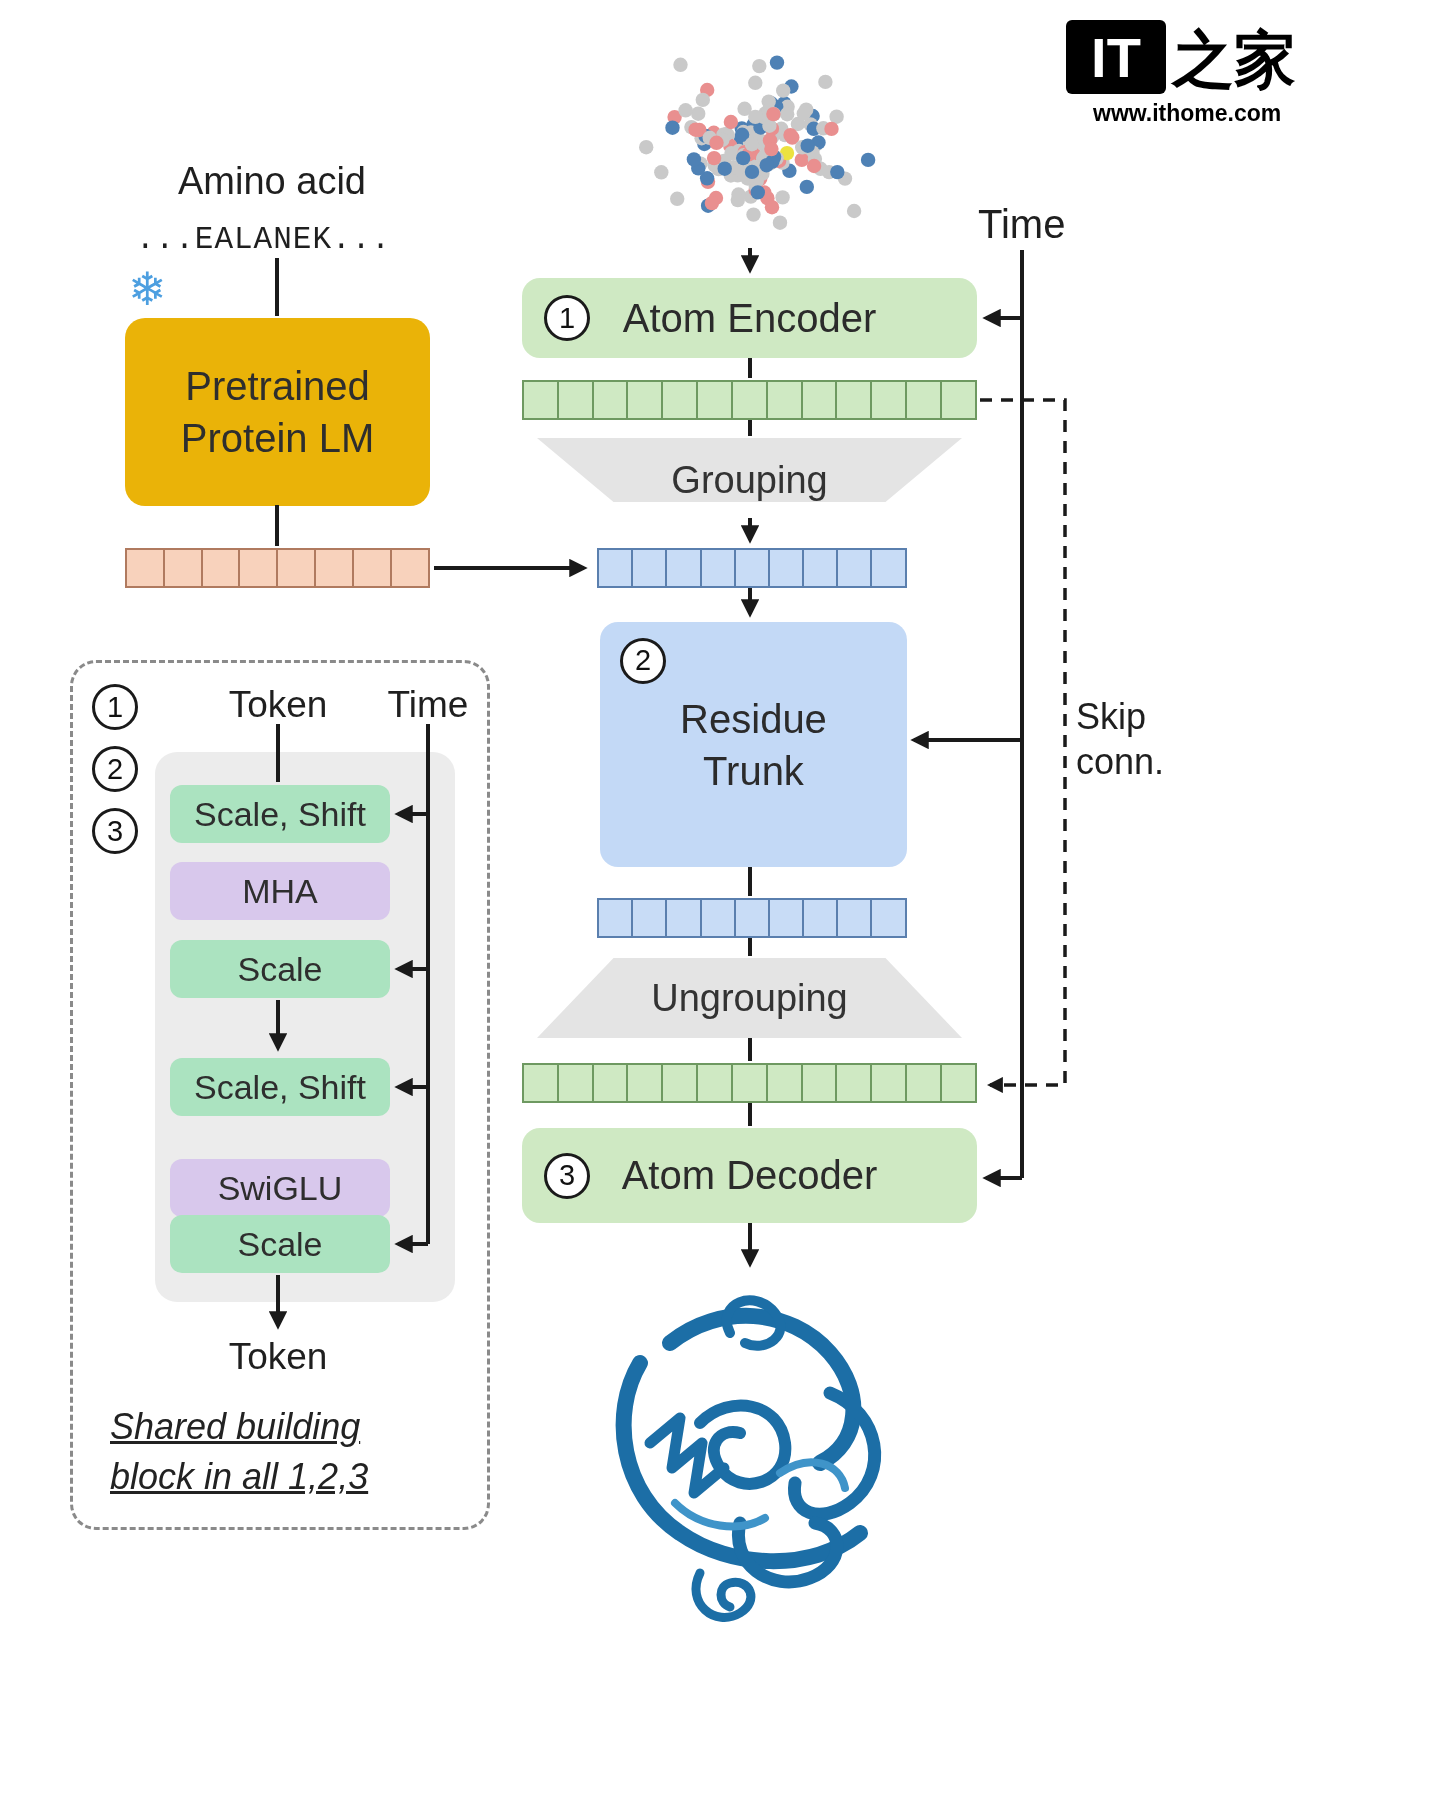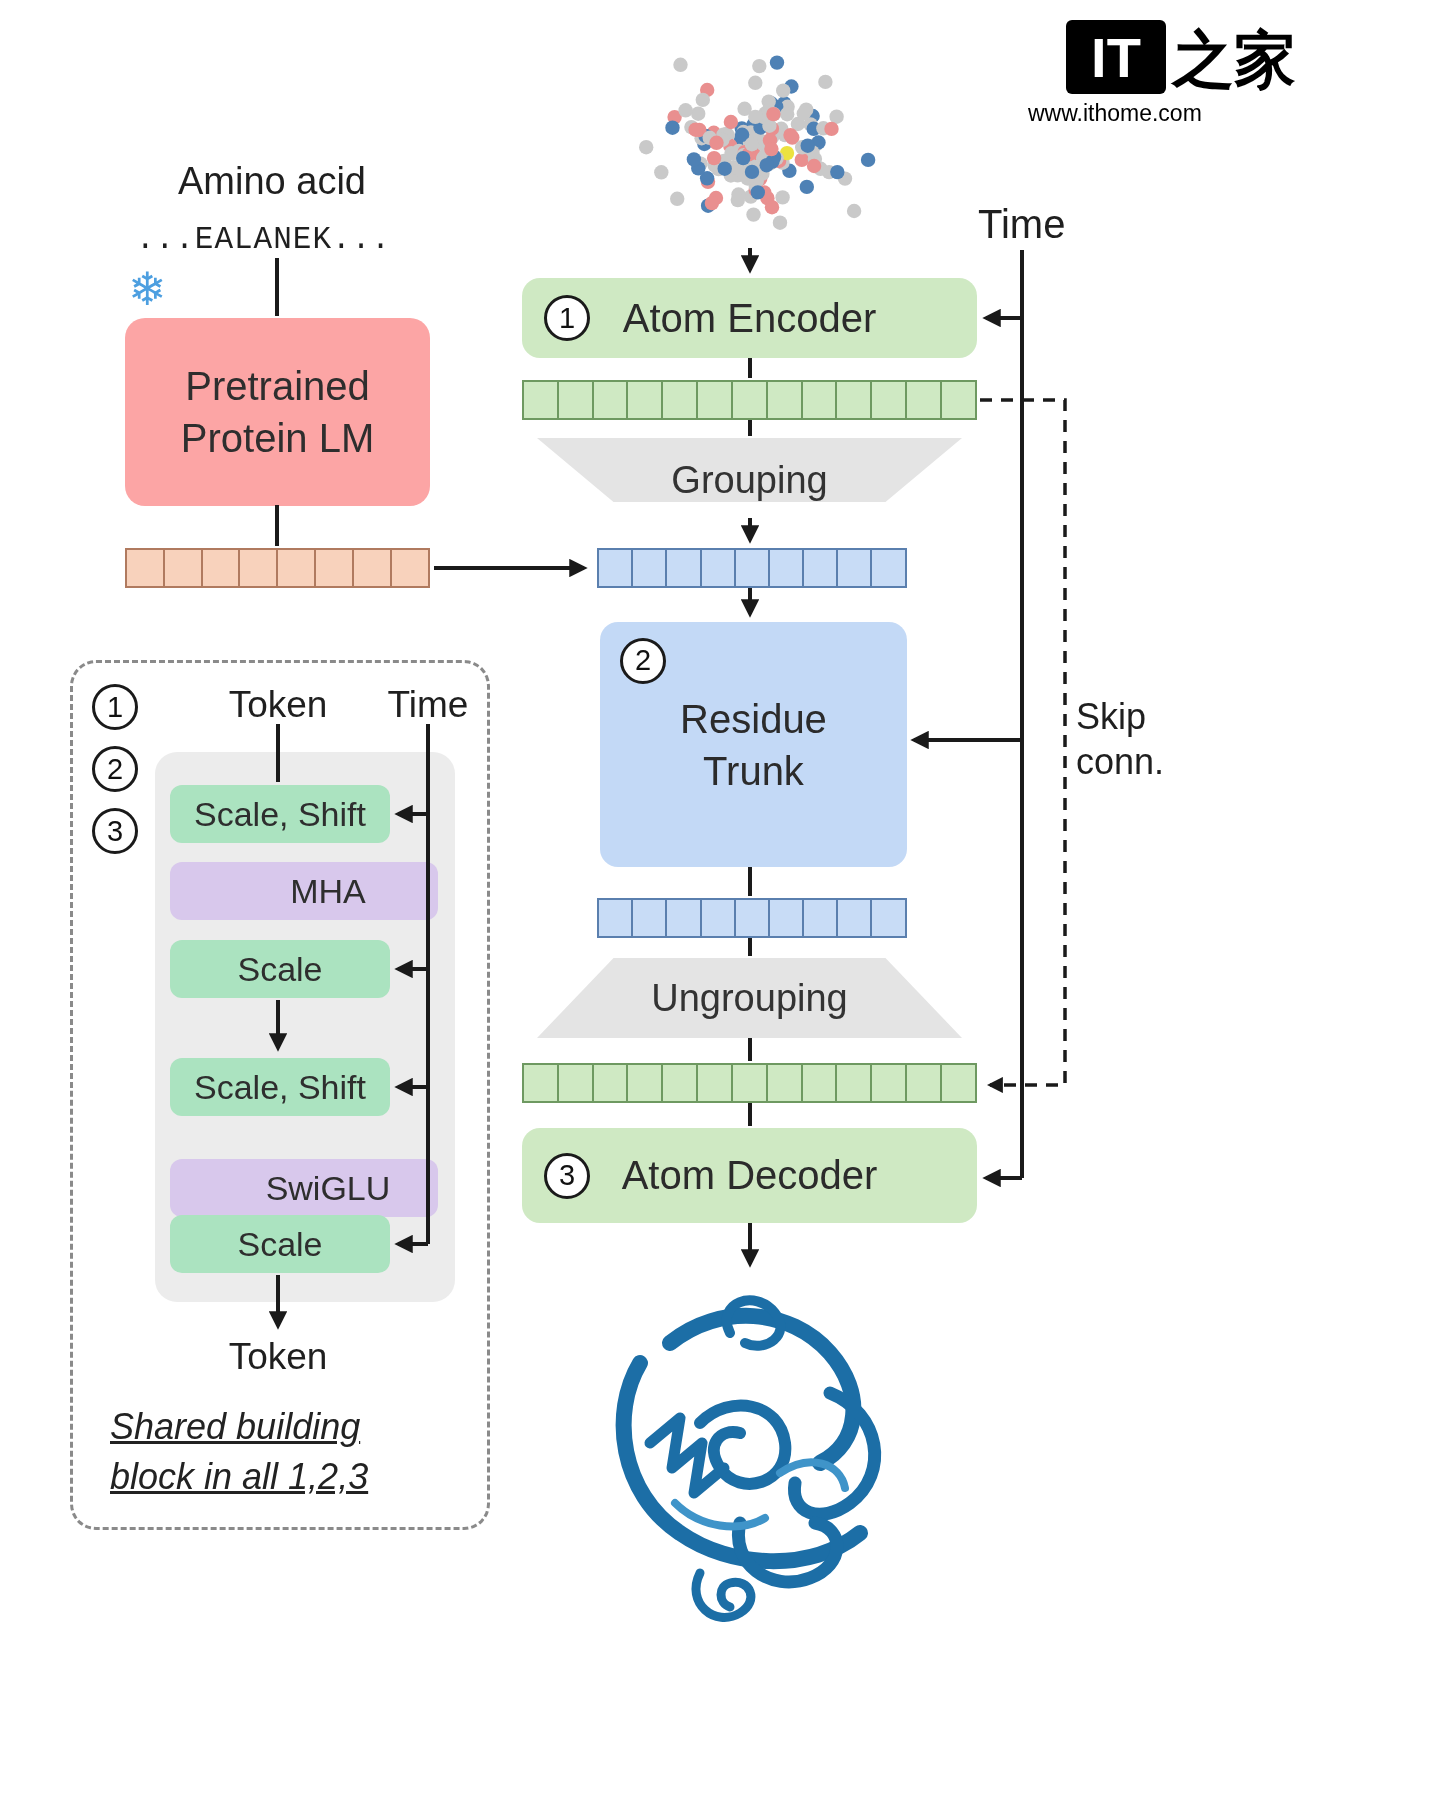"www.ithome.com" #logo-url { font-weight: normal -> bold; left: 1028px -> 1093px }
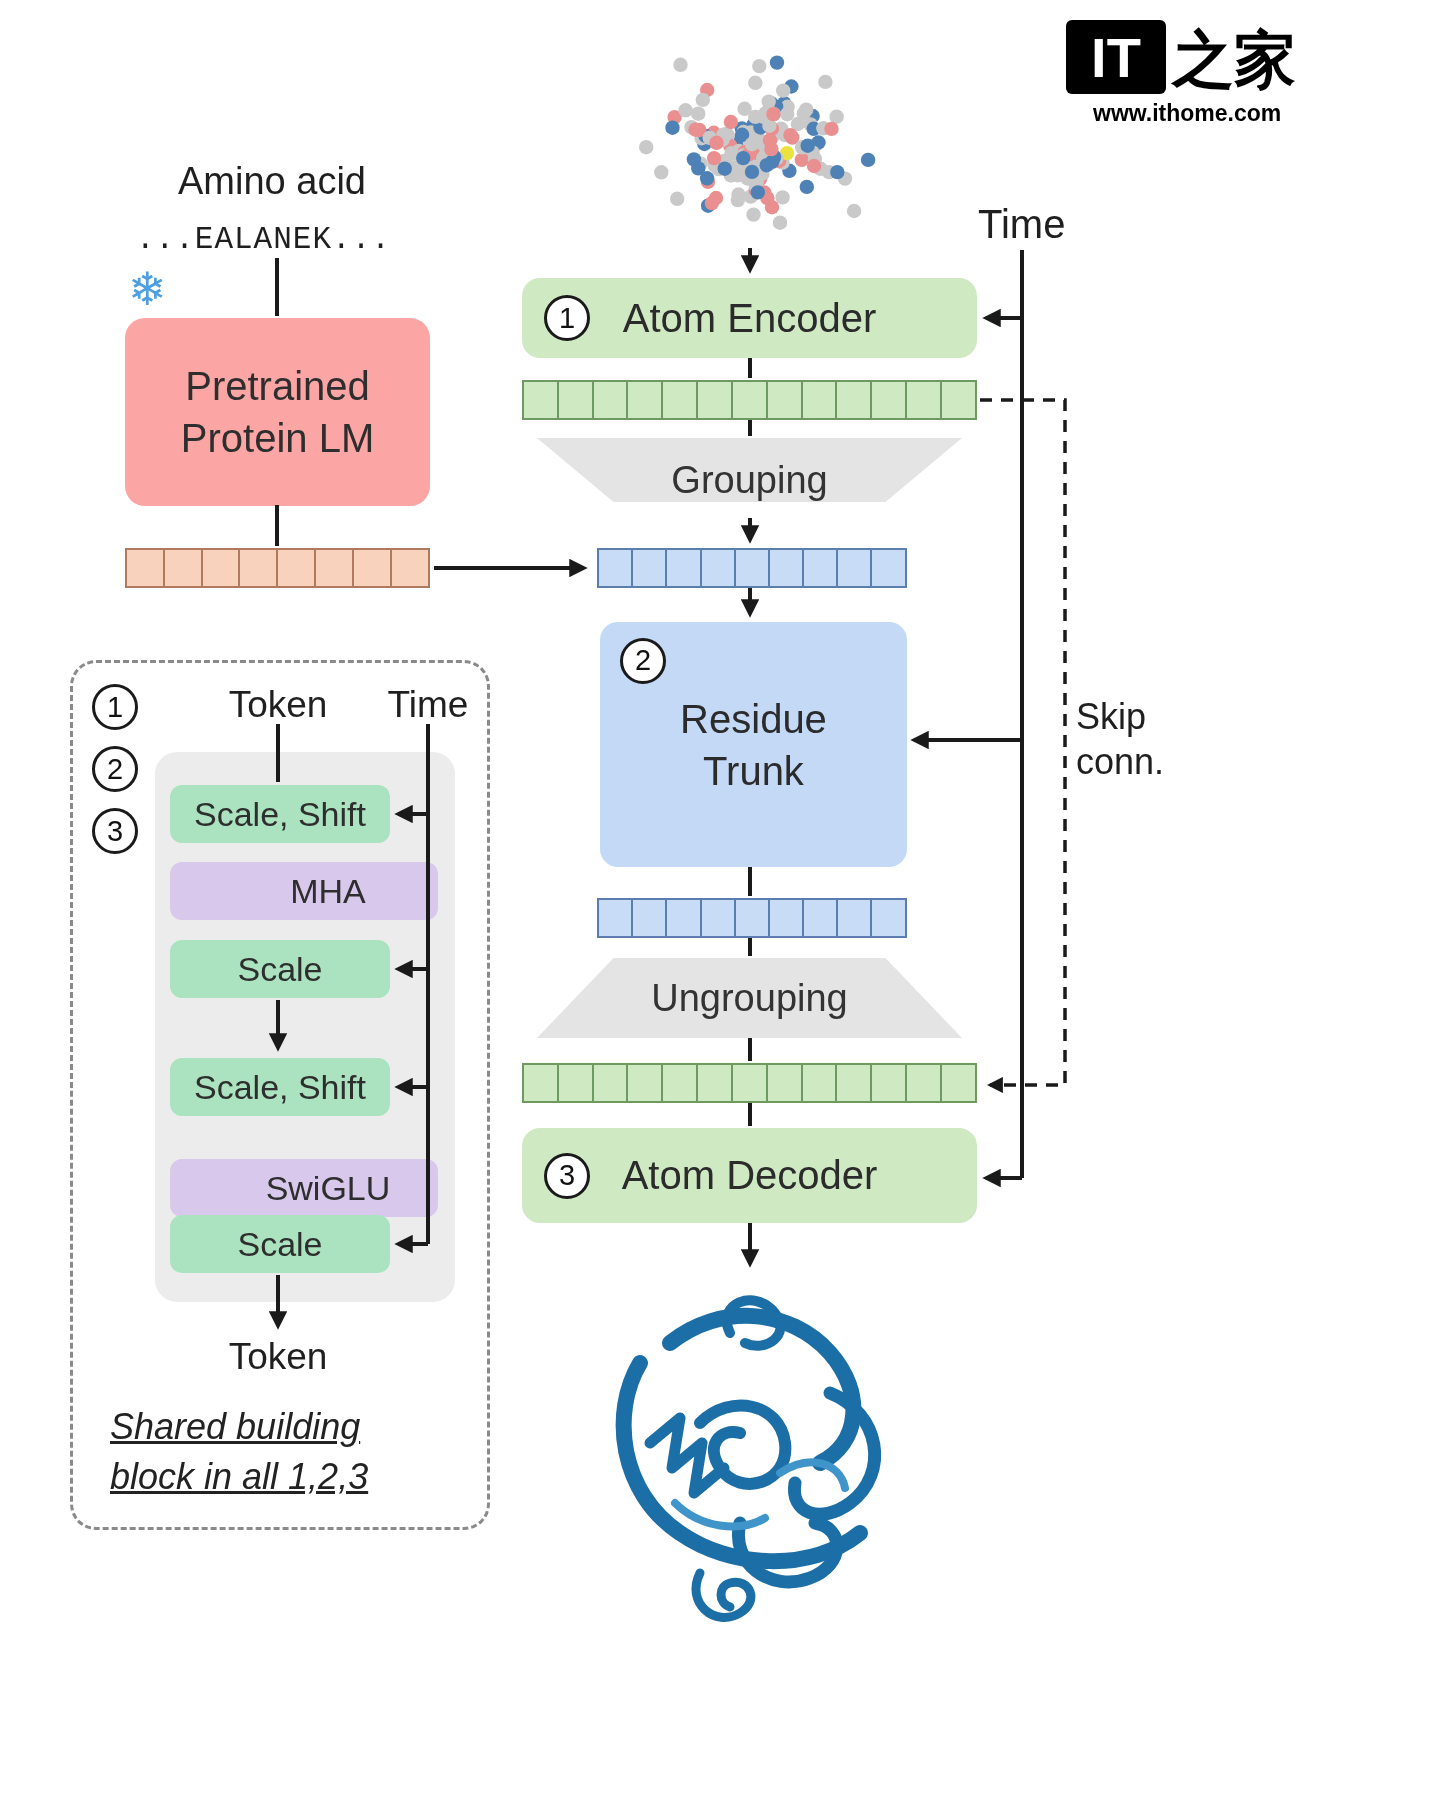"Pretrained" #lm-box { background: #fca5a5 -> #eab308 }
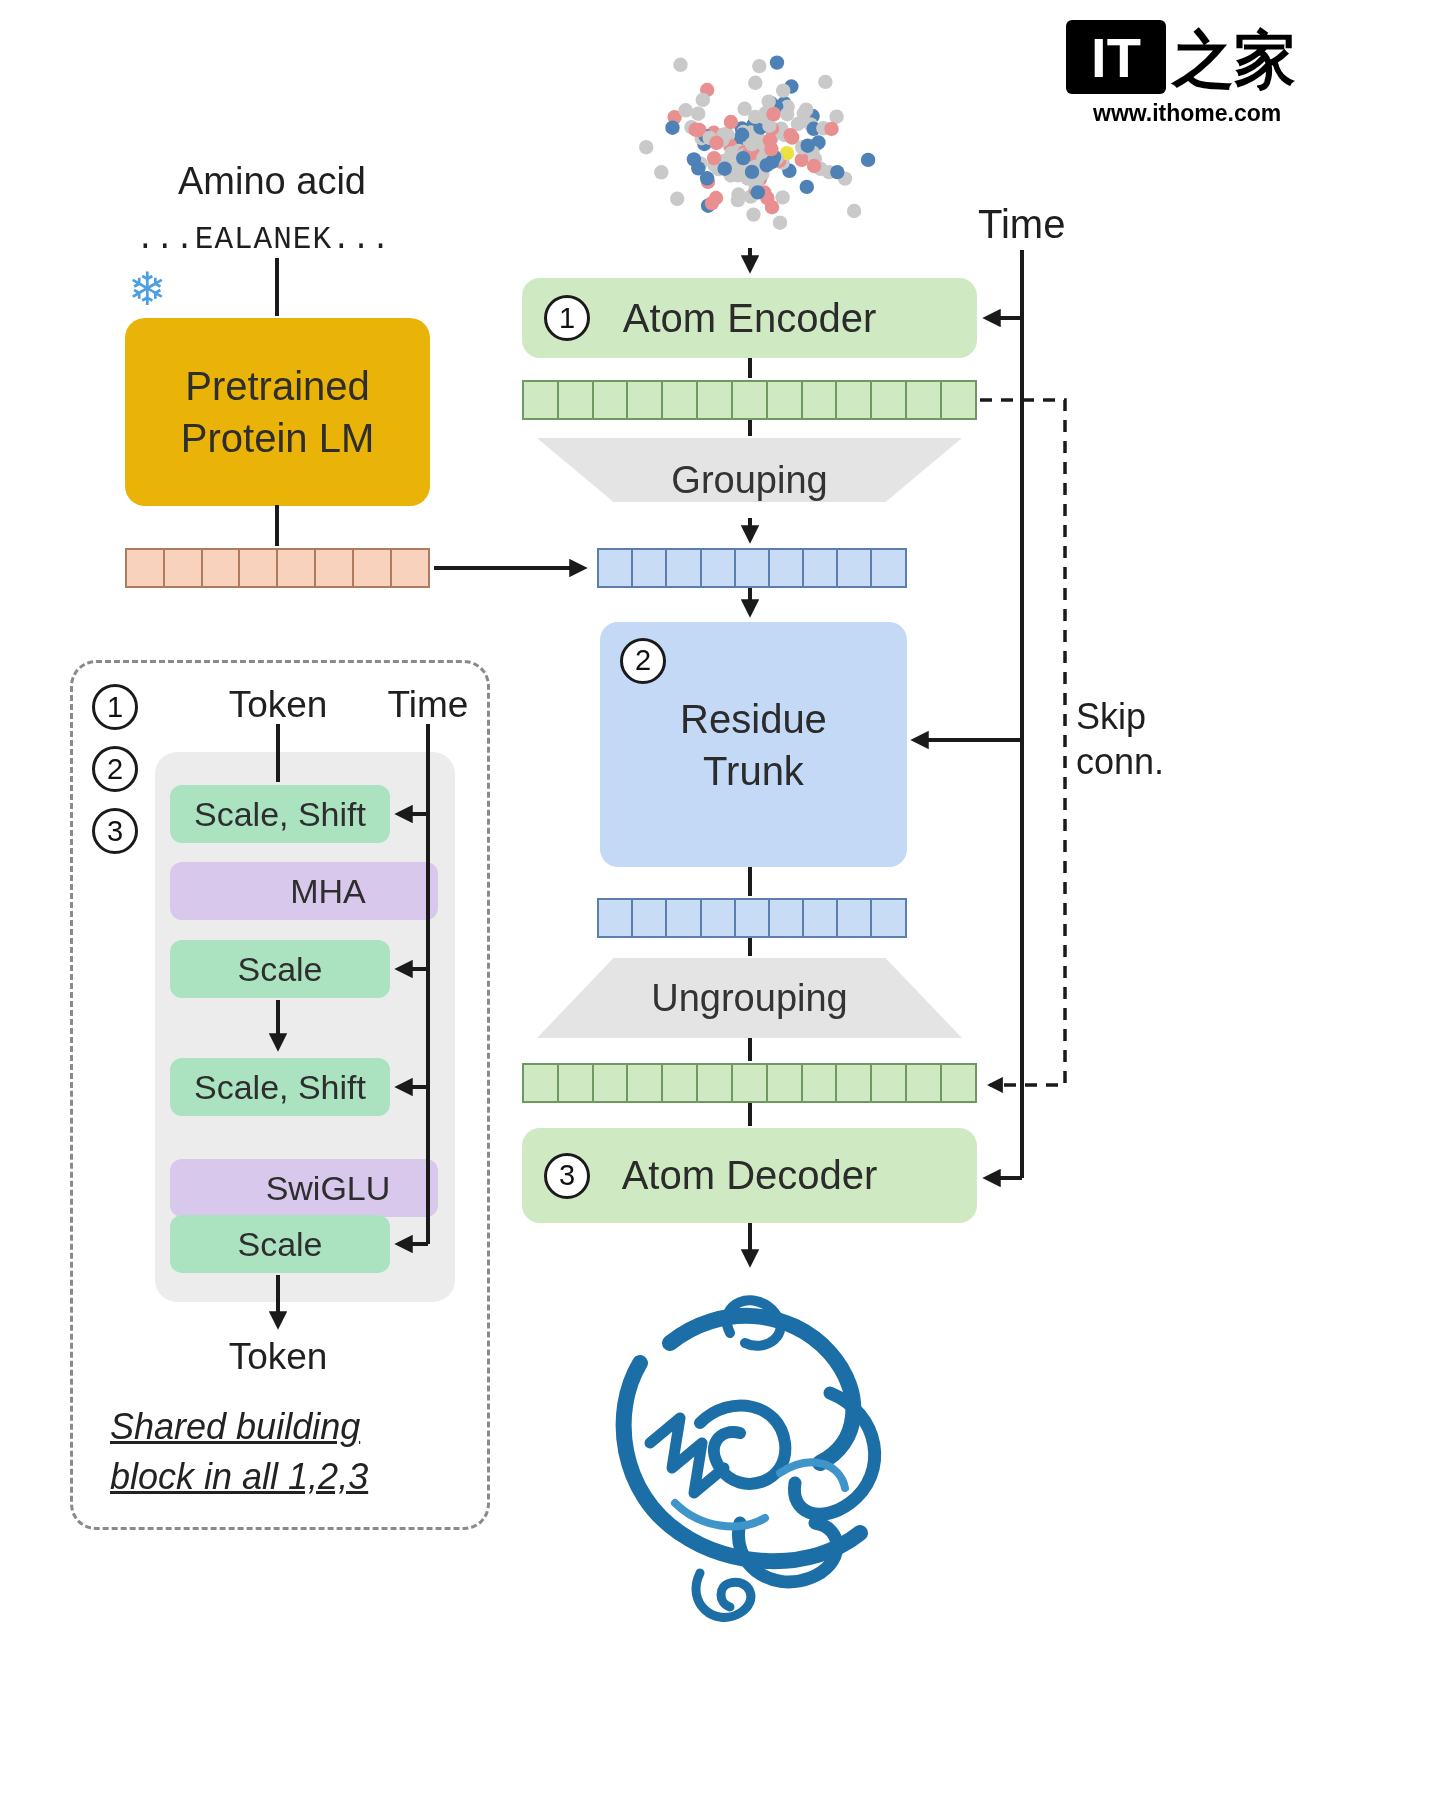"MHA" .pblock.p { padding-left: 48px -> none }
